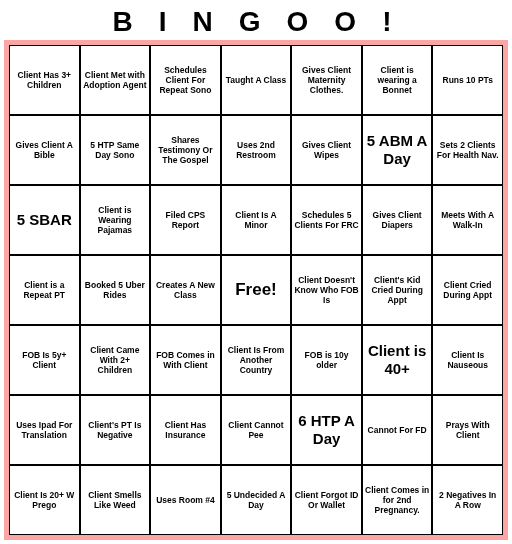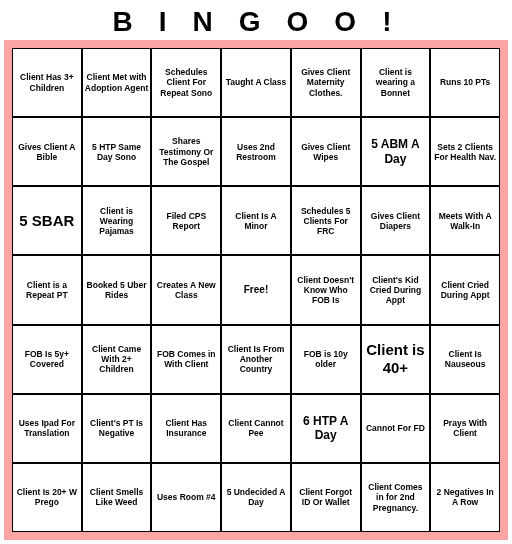"Client Has 3+ Children" .bingo-grid { border: 8px solid #fca5a5 -> 5px solid #fca5a5 }
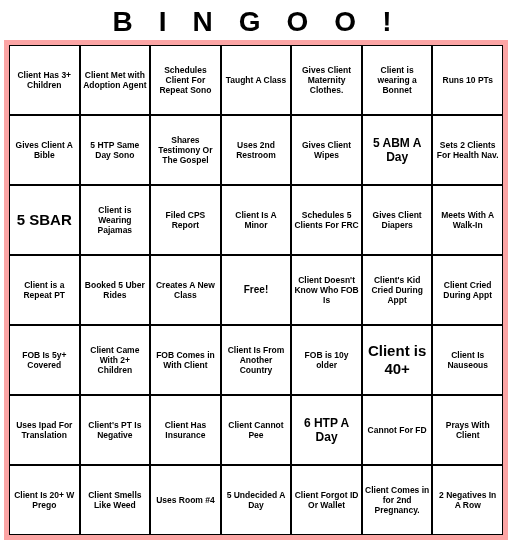"5 ABM A Day" .cell.large-text { font-size: 12px -> 15px }
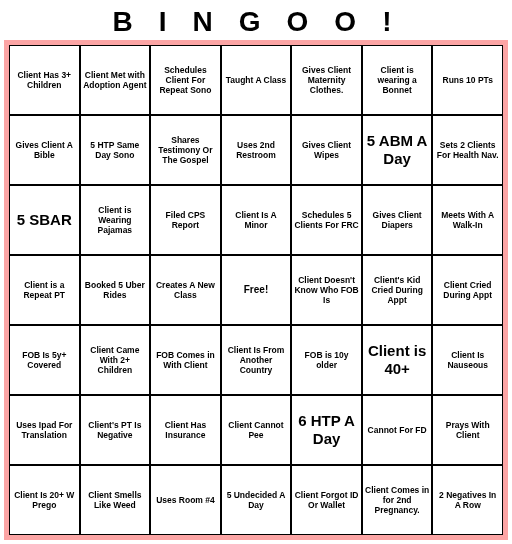"Free!" .cell.free { font-size: 10px -> 17px }
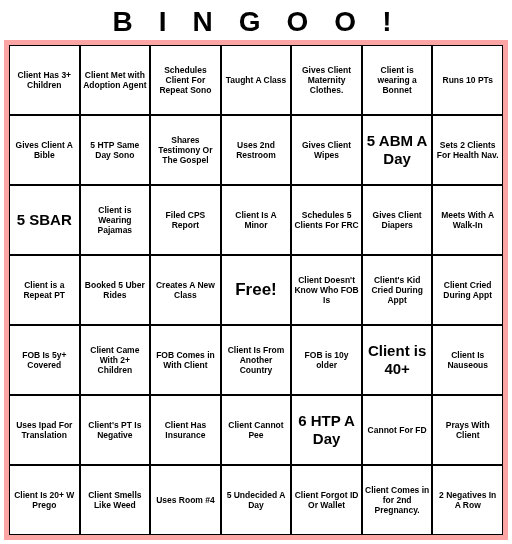"FOB Is 5y+ Covered" div.cell { text: Covered -> Client }
